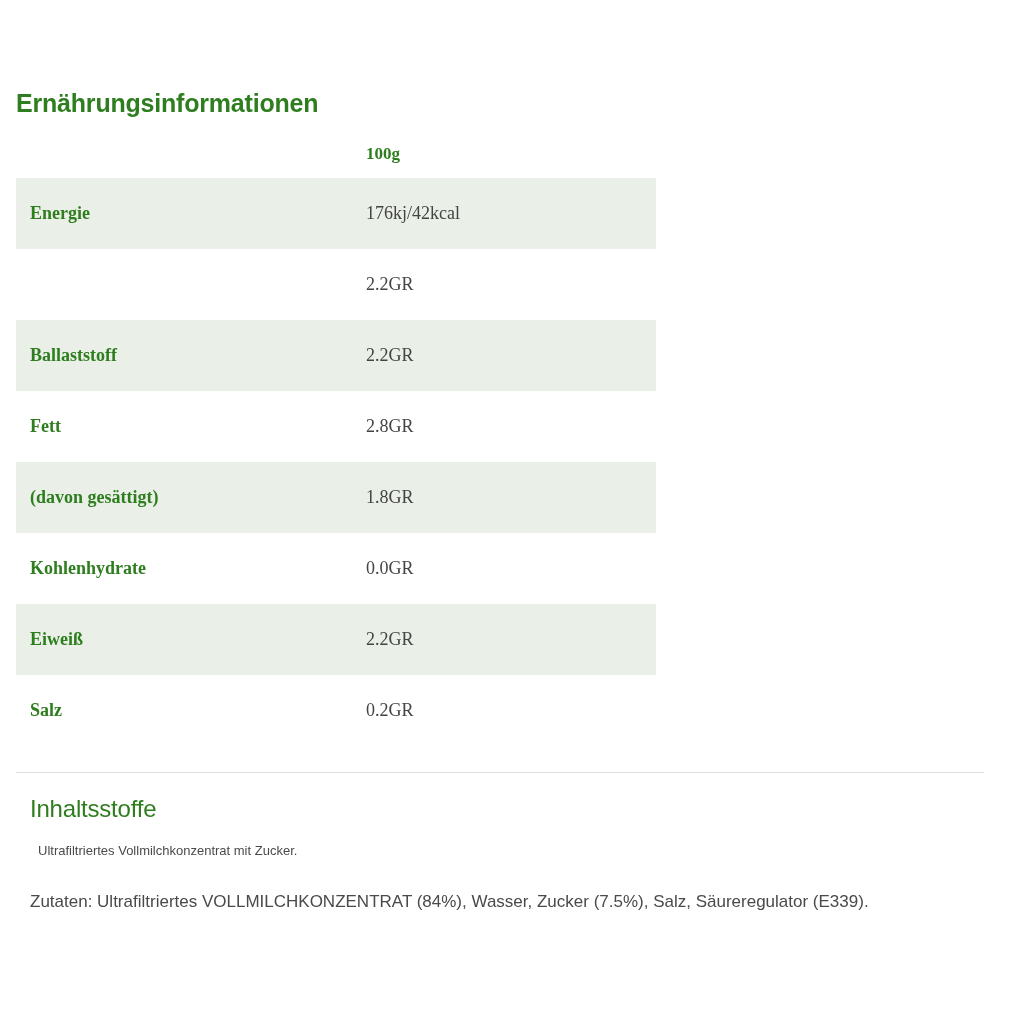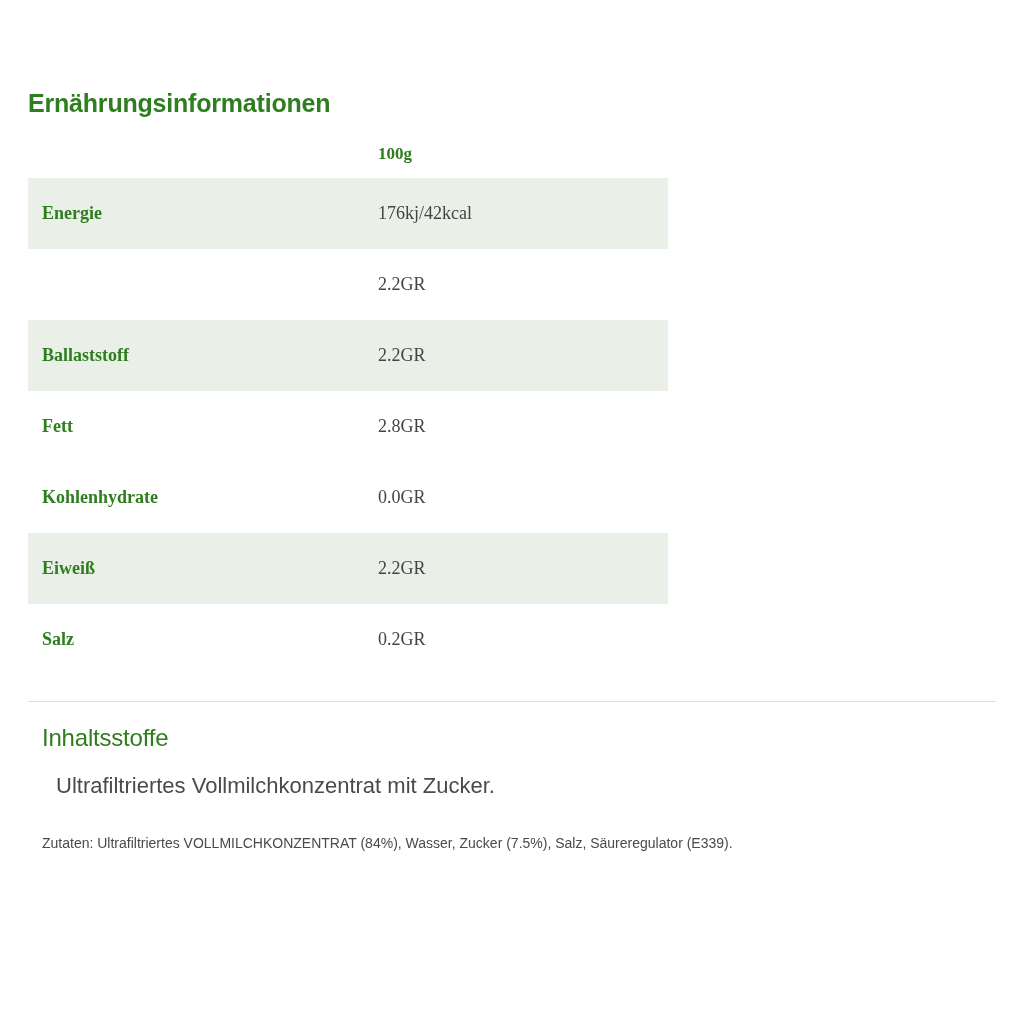"Ernährungsinformationen" .page { padding: 0 28px -> 0 16px }
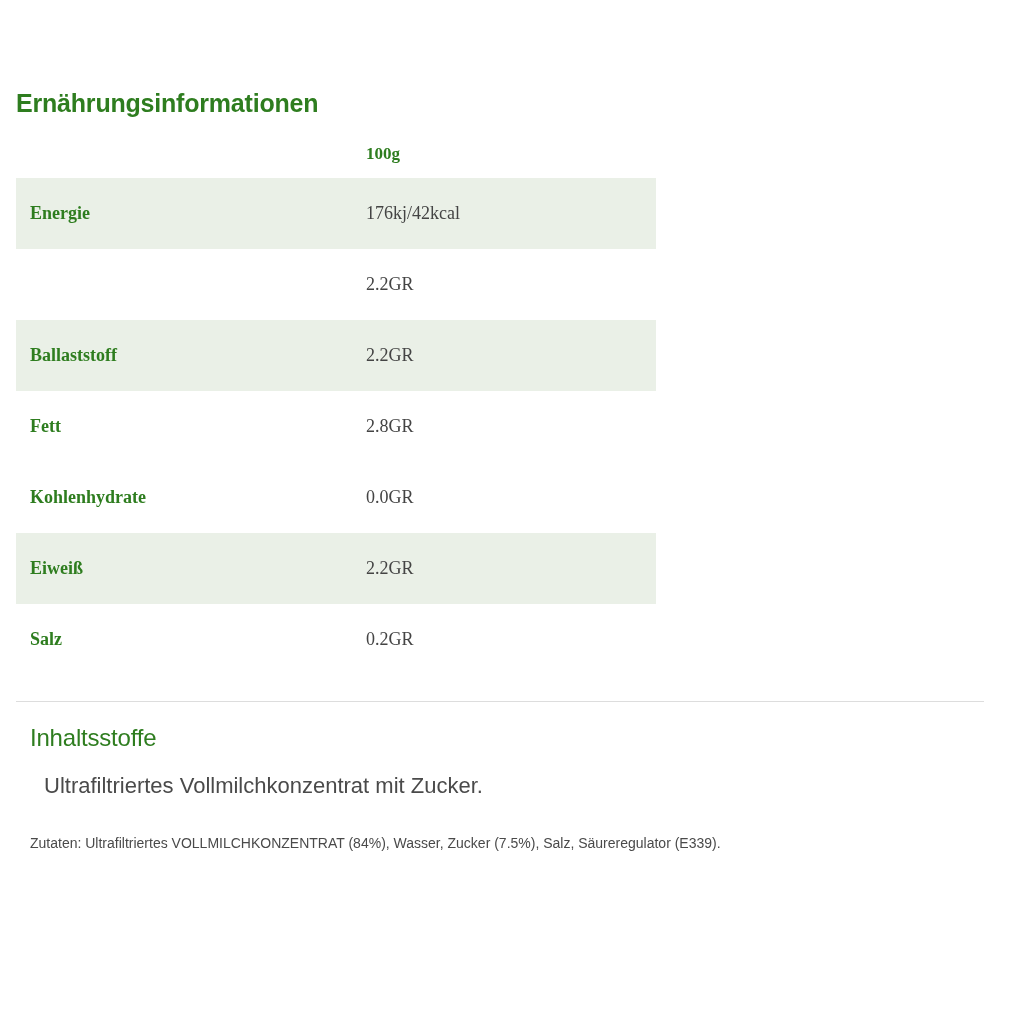"(davon gesättigt)" tr.shade { html: none -> <tr> <td>(davon gesättigt)</td> <td>1.8GR</td> </tr> }
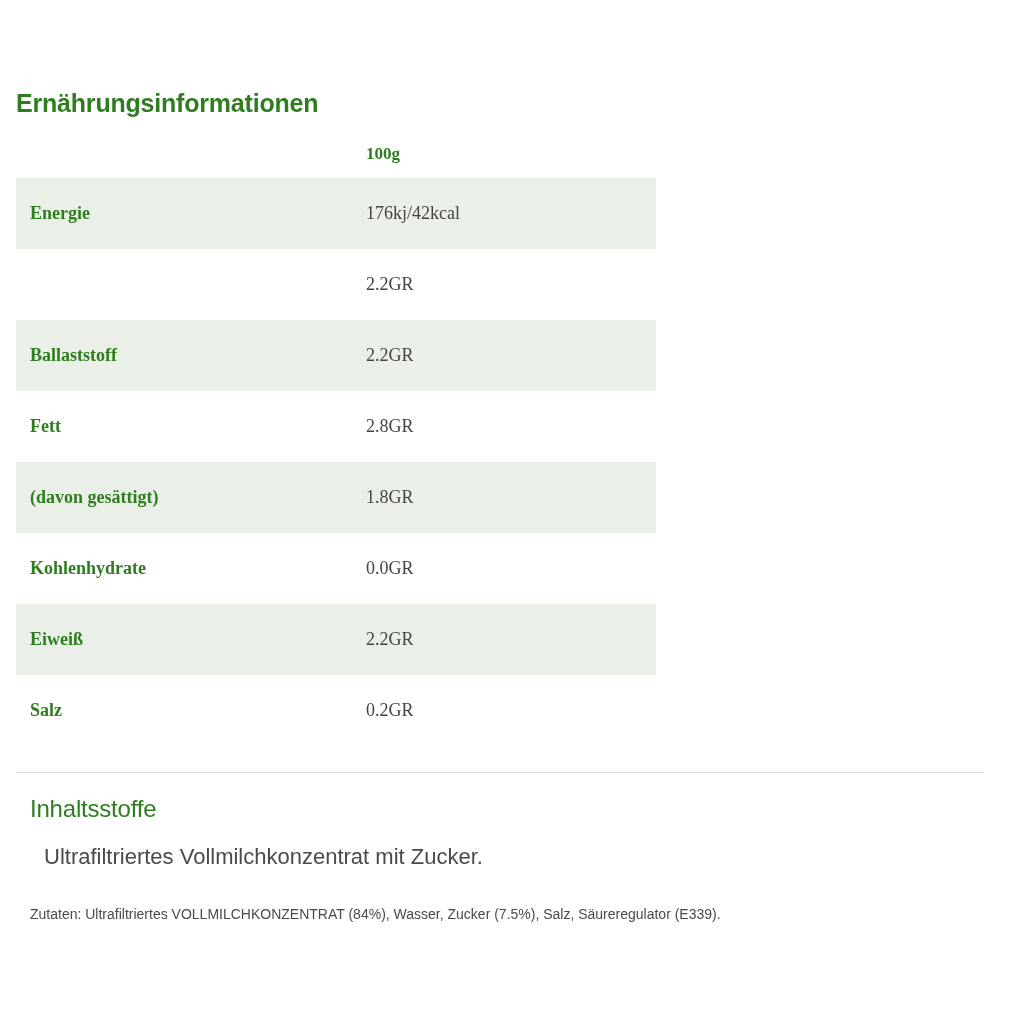"Ultrafiltriertes Vollmilchkonzentrat mit" .ing-sub { font-size: 22px -> 13px; margin: 14px -> 8px }
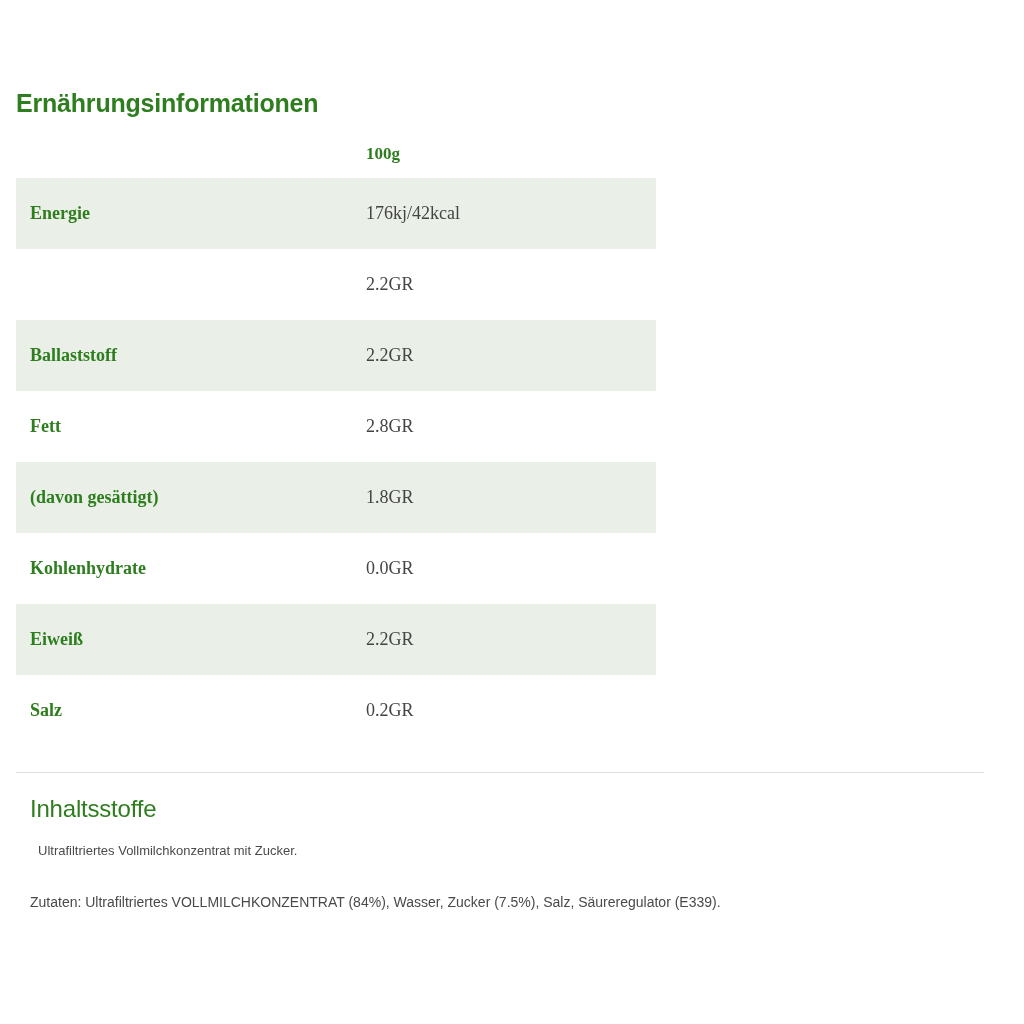"Zutaten: Ultrafiltriertes" .ing-body { font-size: 14px -> 17px }
